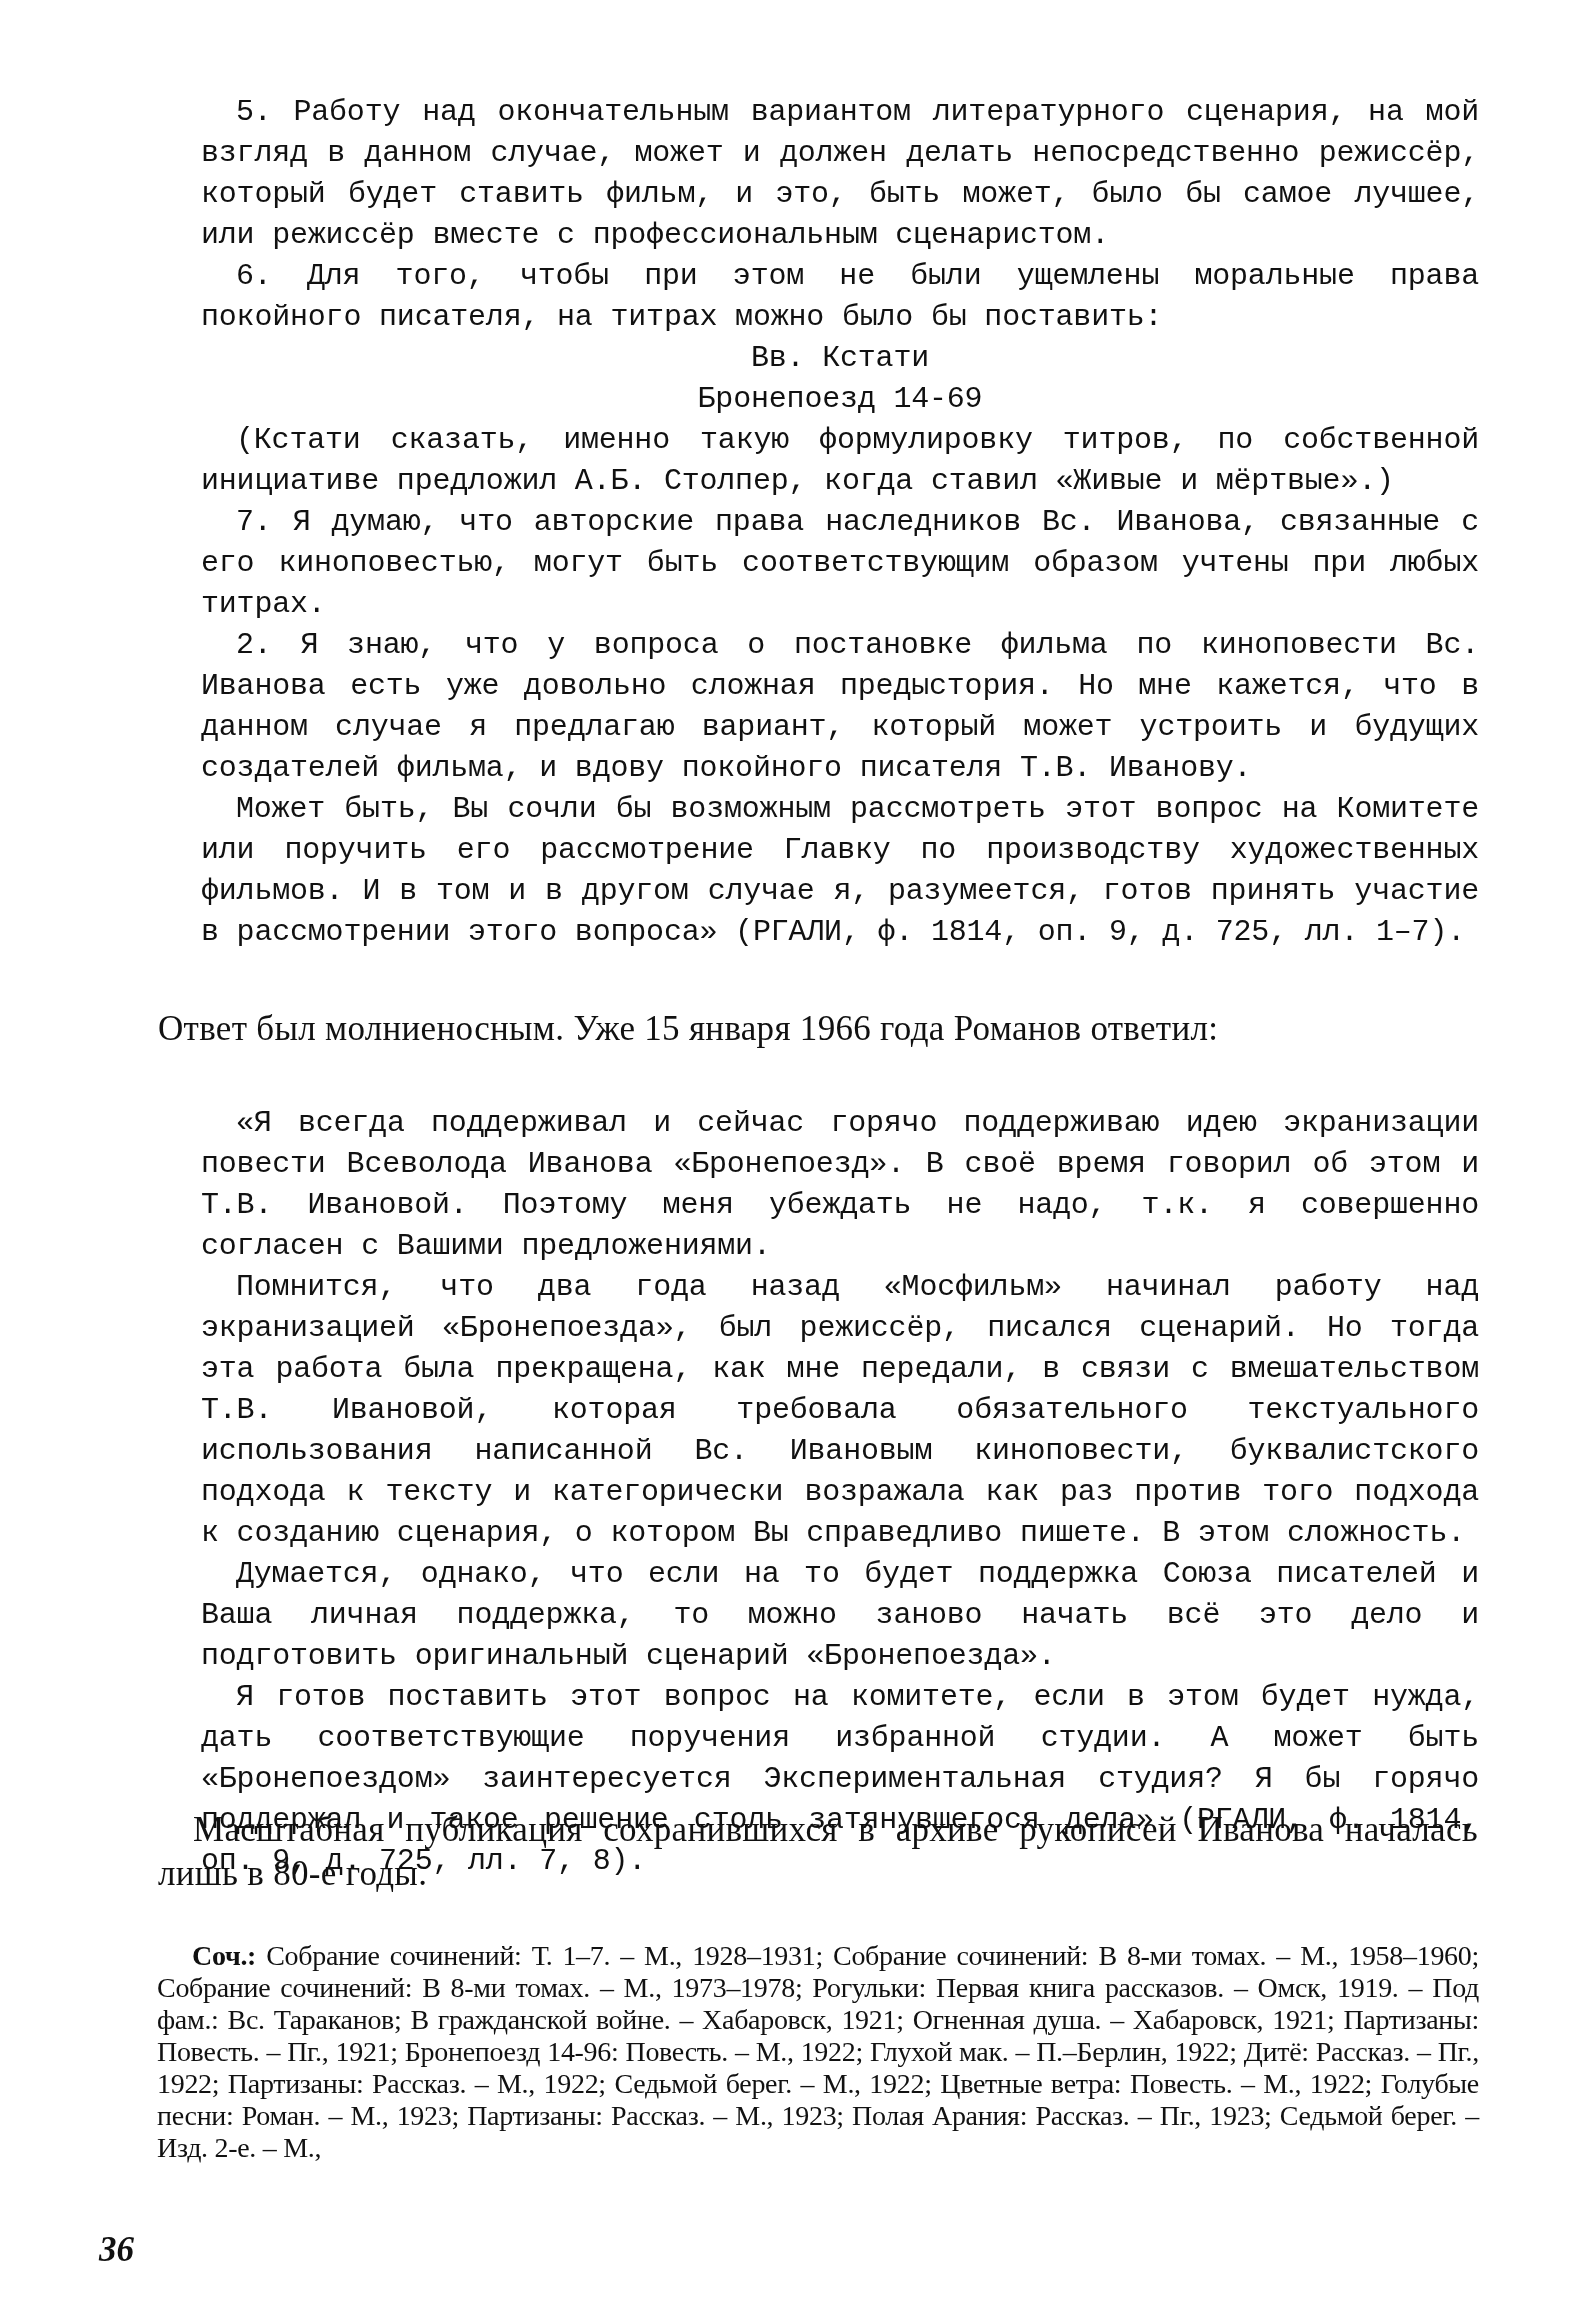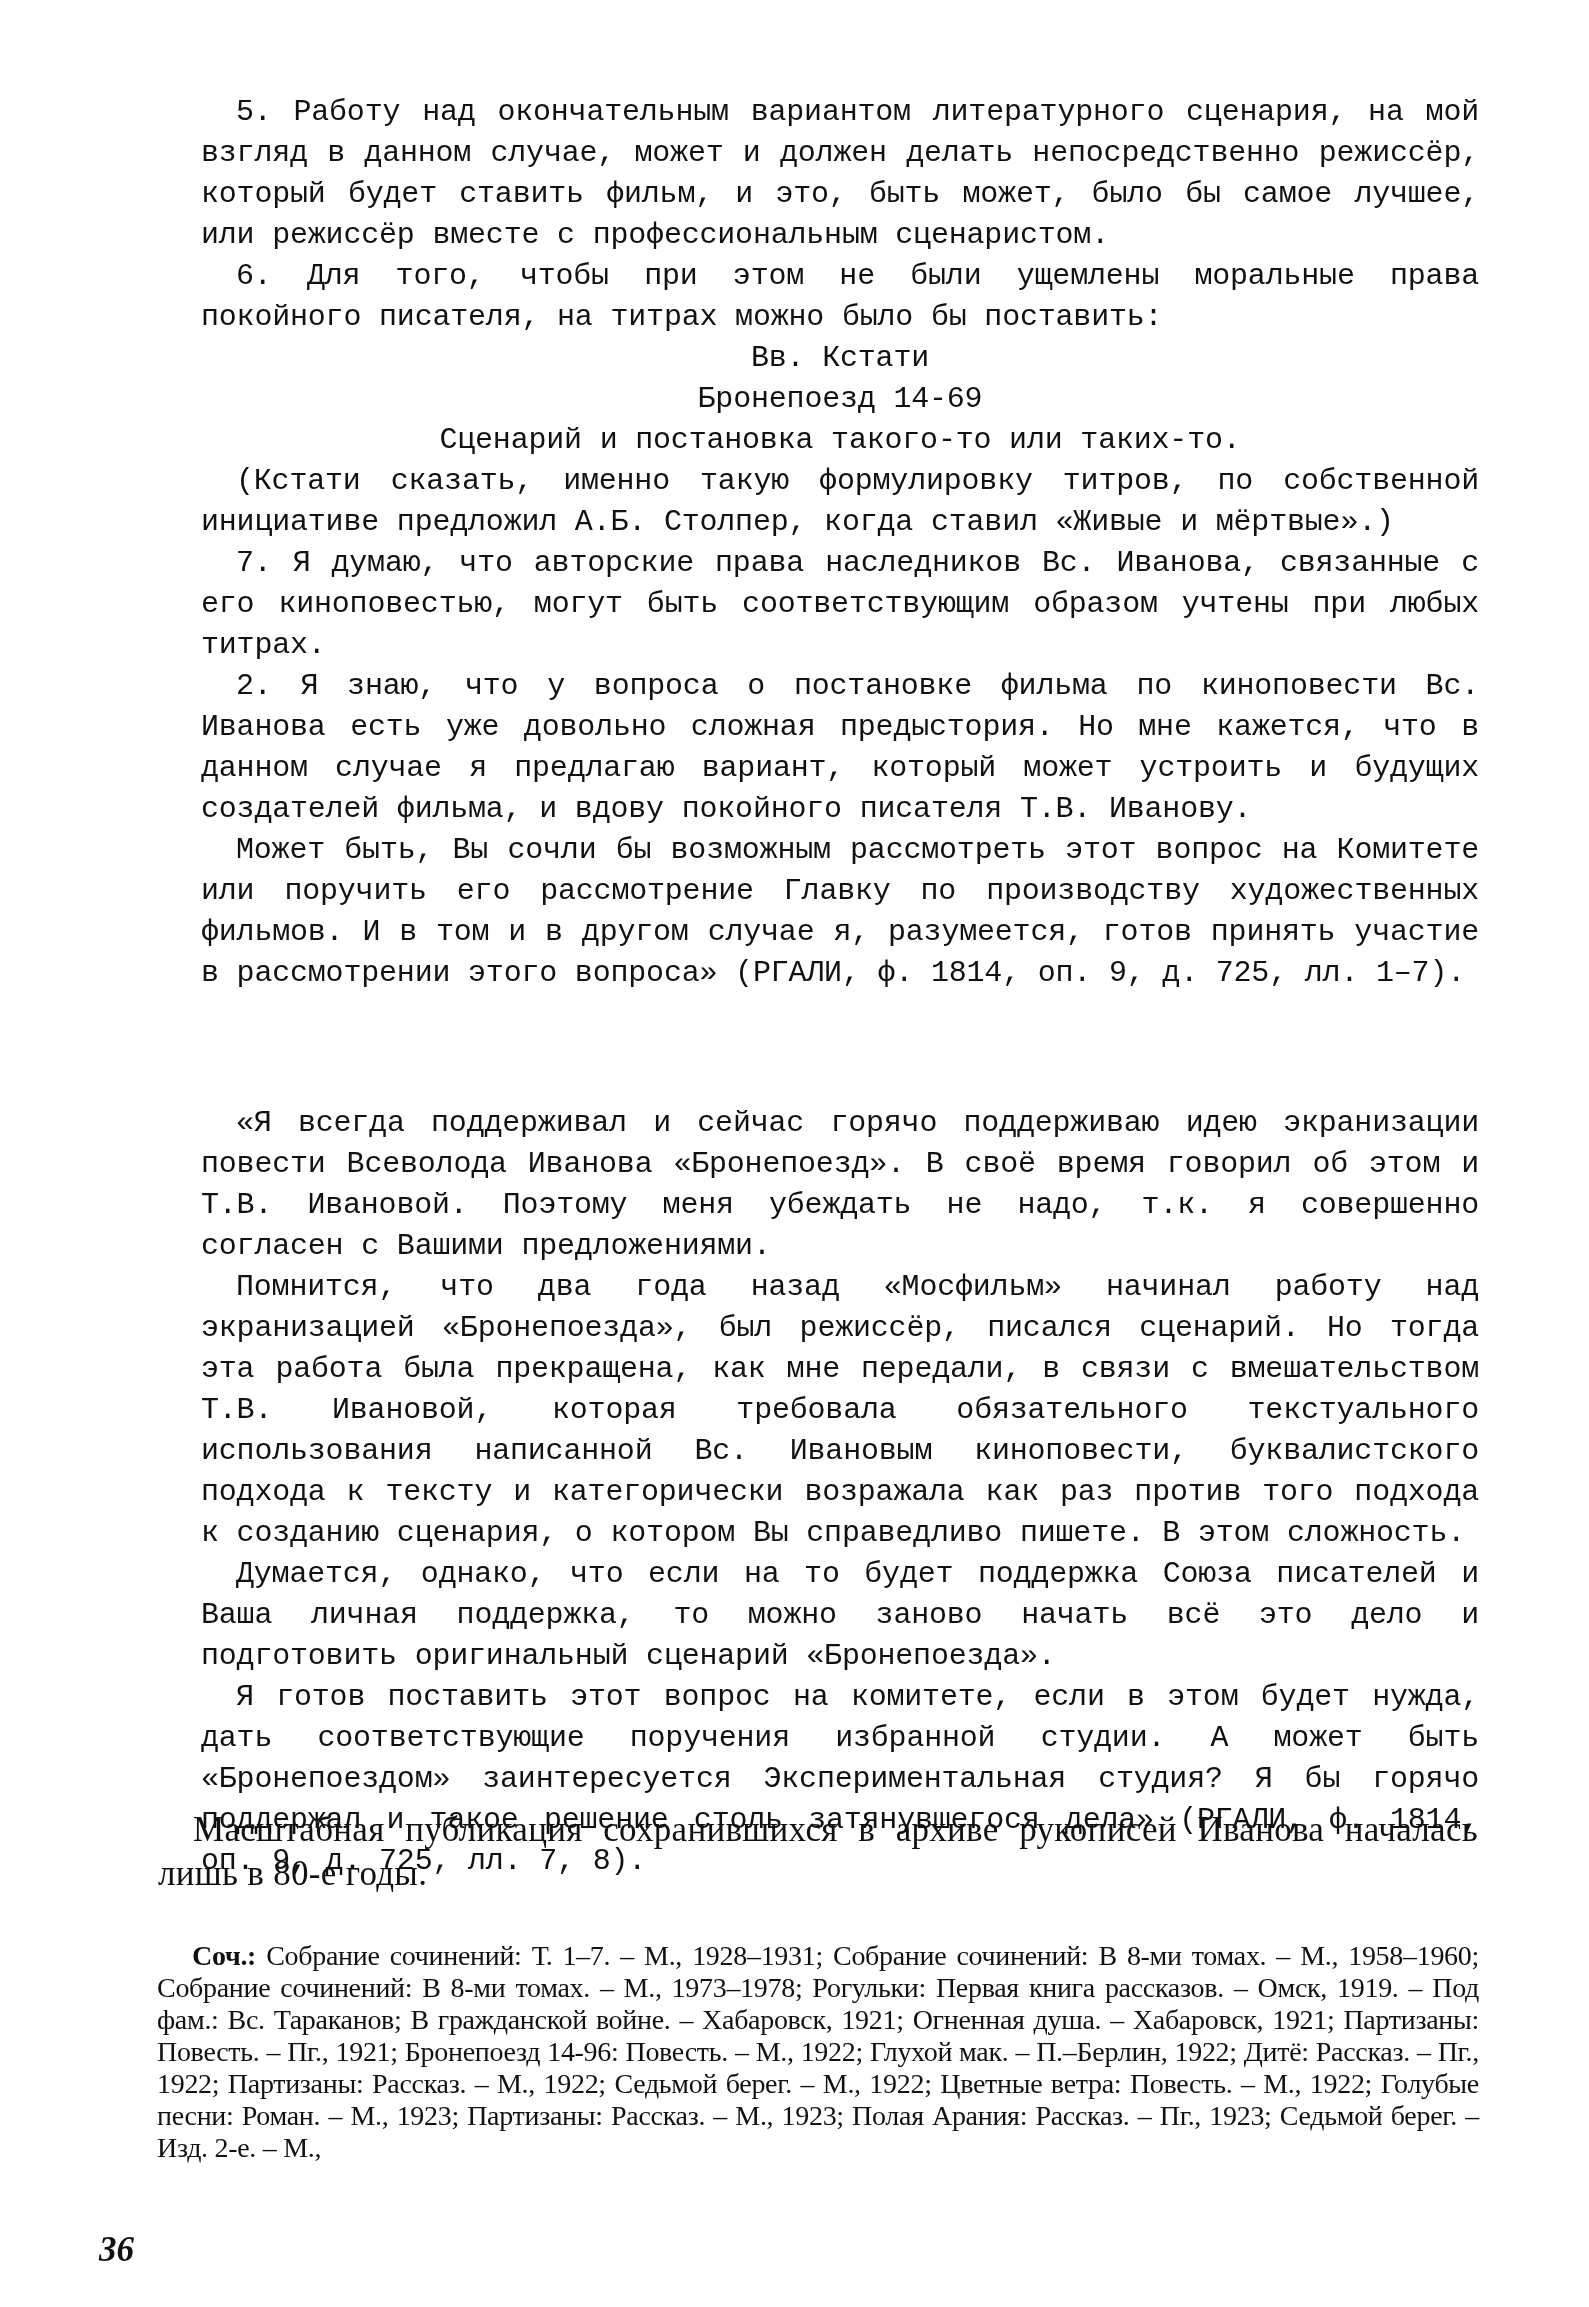"Сценарий и постановка такого-то или" p.center { html: <p>Сценарий и постановка такого-то или таких-то.</p> -> none }
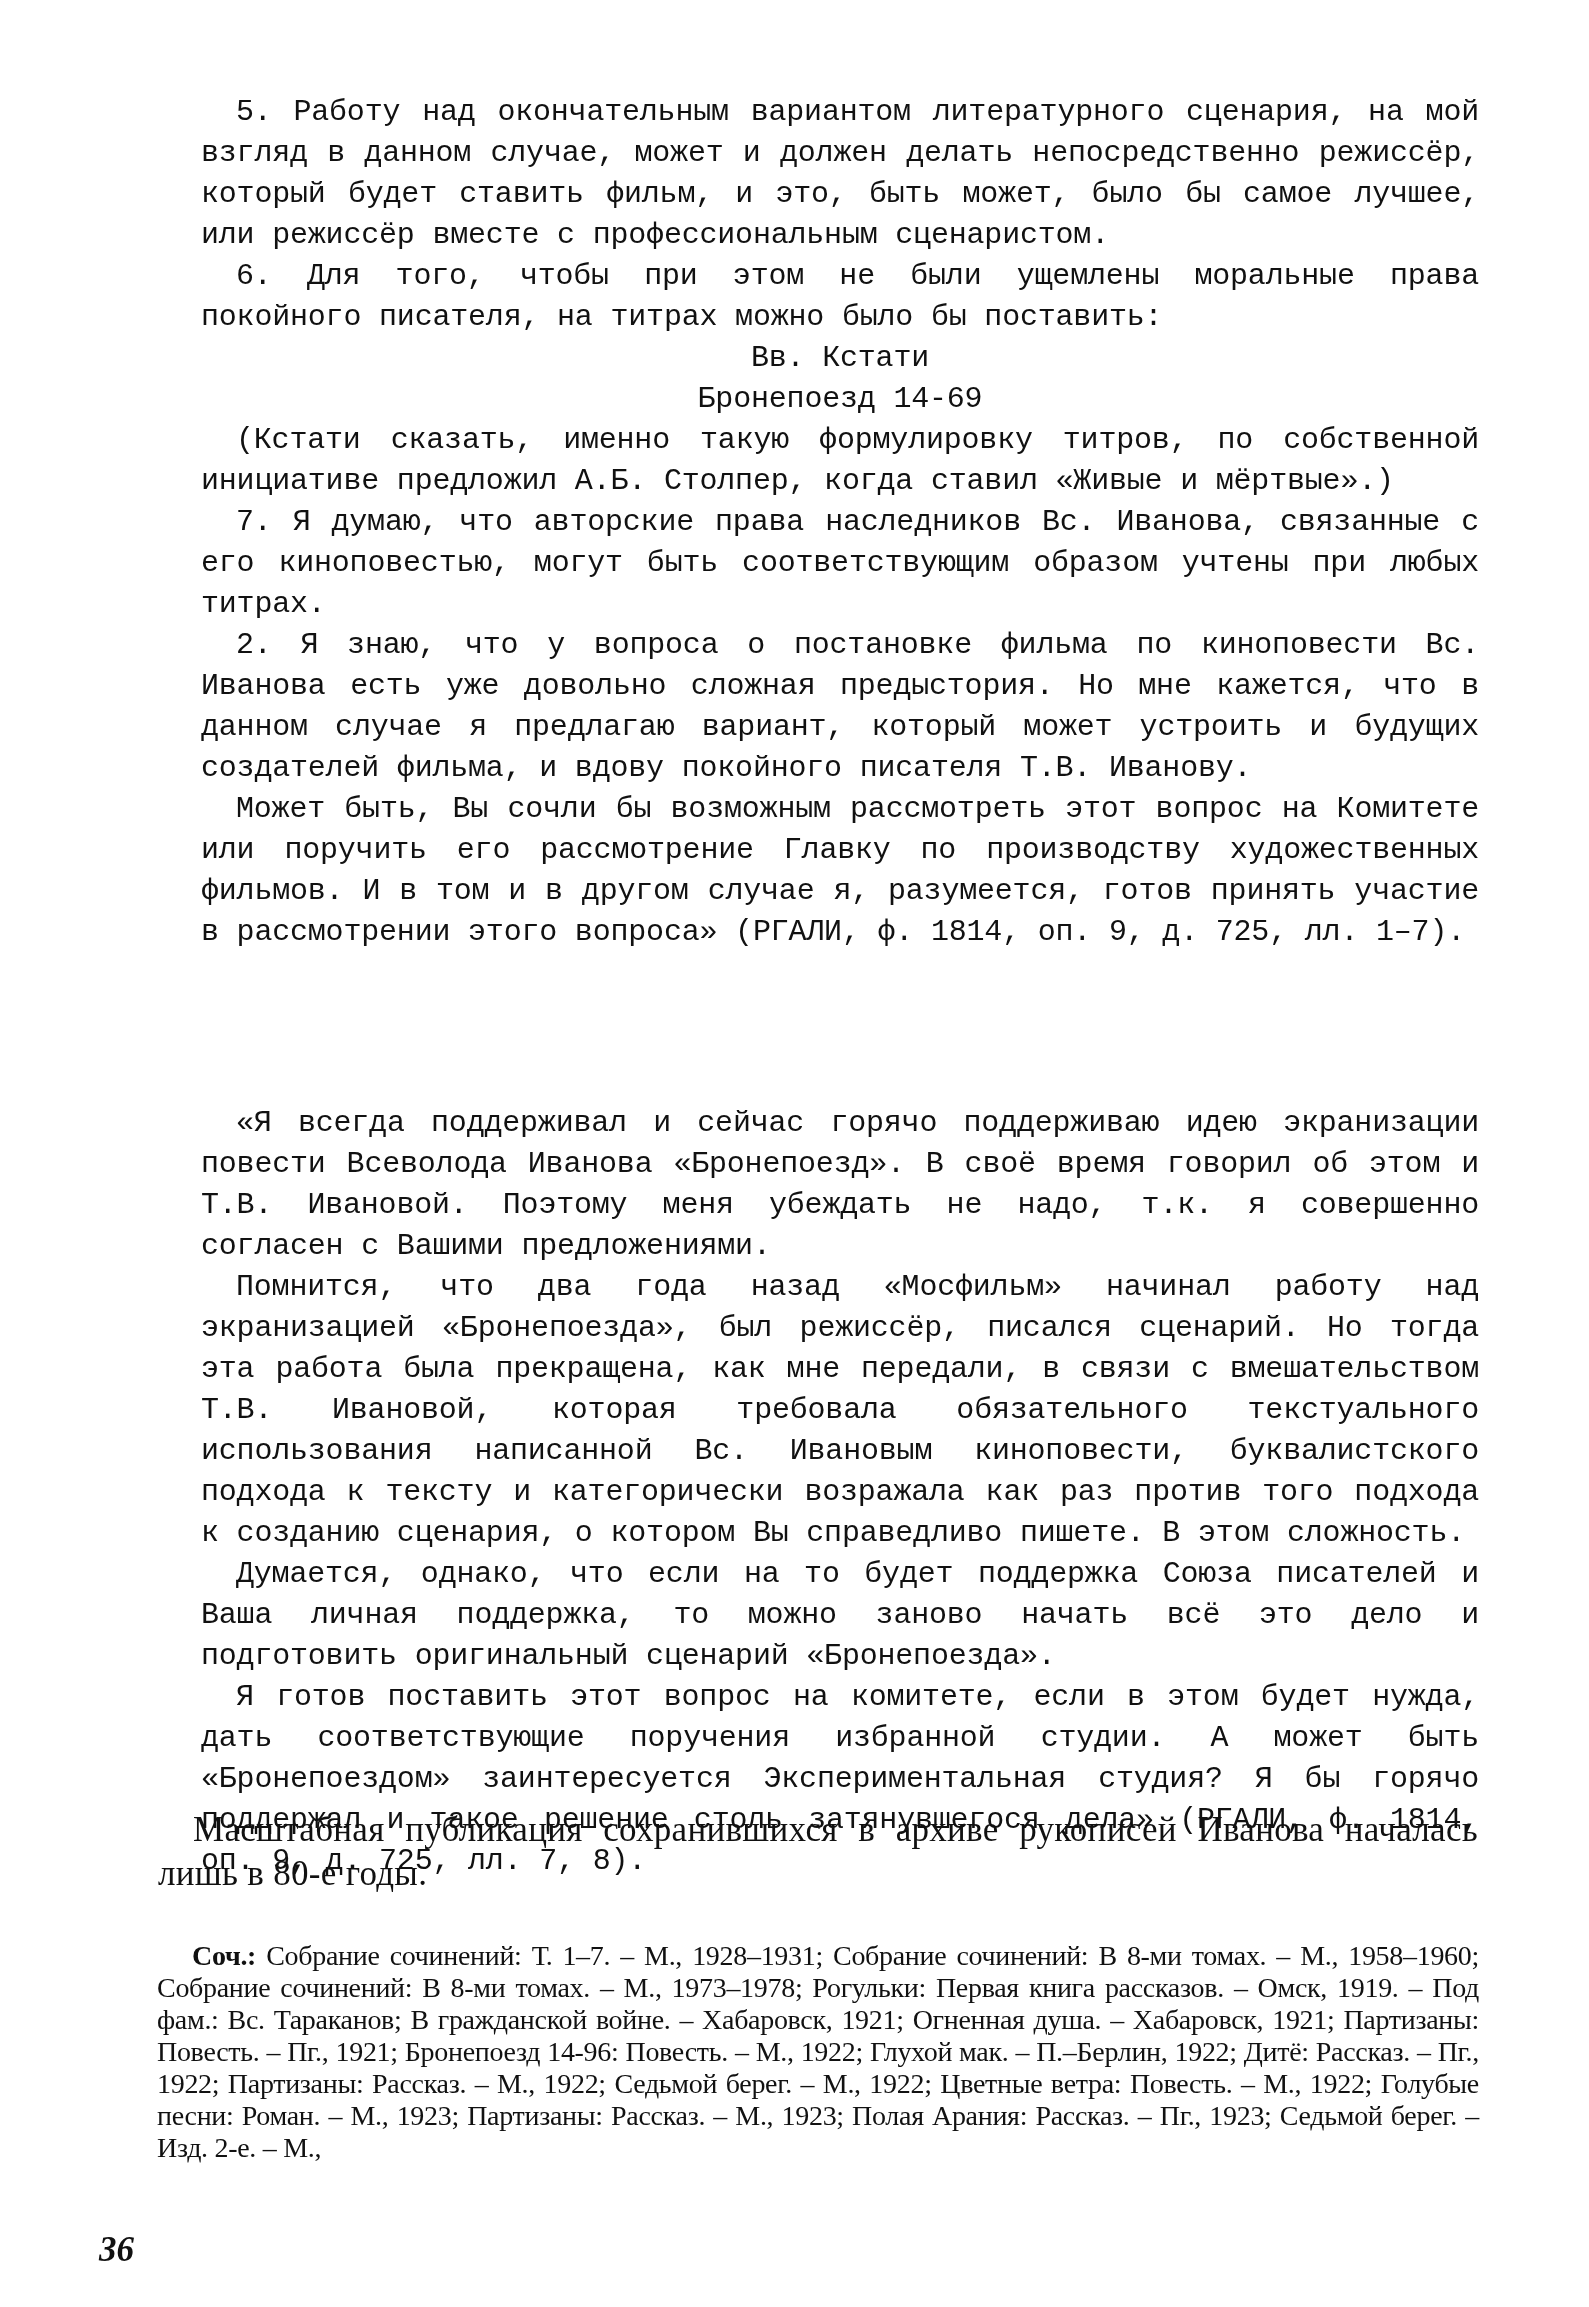"Ответ был молниеносным. Уже 15" div.narrative { html: none -> <div>Ответ был молниеносным. Уже 15 января 1966 года Романов ответил:</div> }
